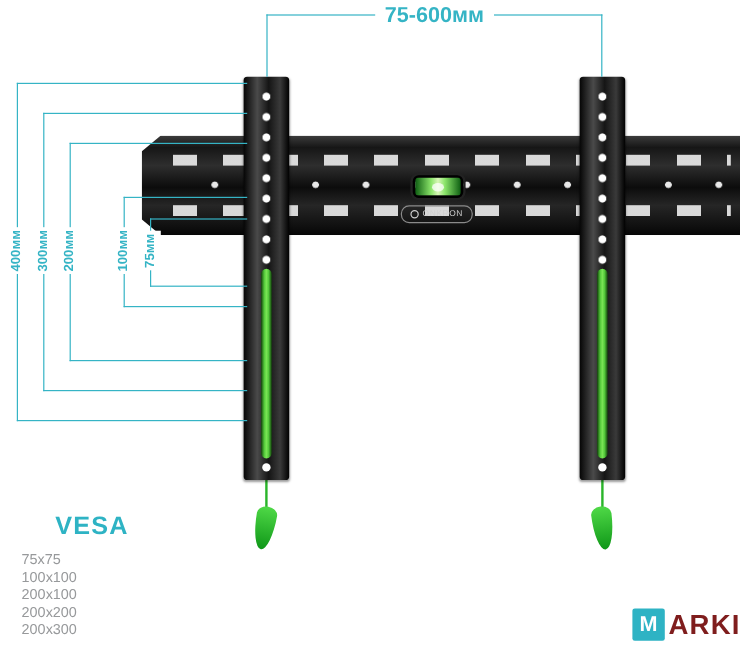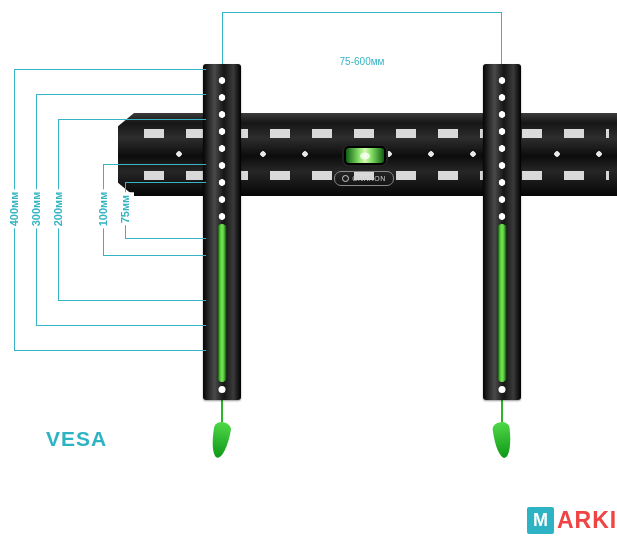"75-600мм" .dim-top-label { font-size: 10px -> 18px; font-weight: 400 -> 700; margin-top: 48px -> none }
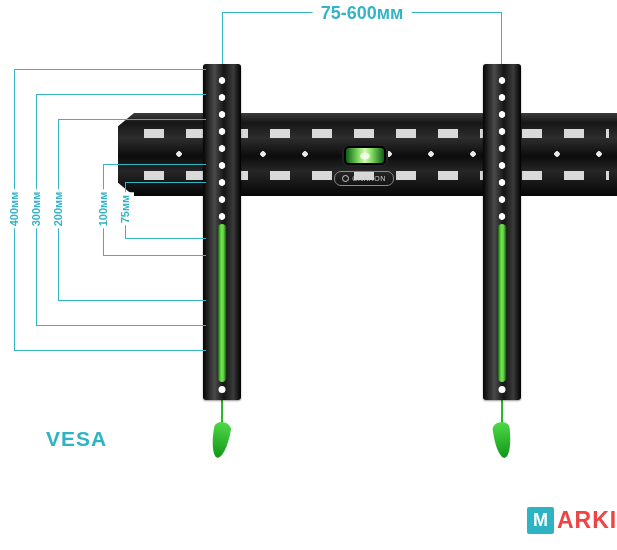"75x75" div.vesa-col { html: none -> <div> <span>75x75</span> <span>100x100</span> <span>200x100</span> <span>200x200</span> <span>200x300</span> </div> }
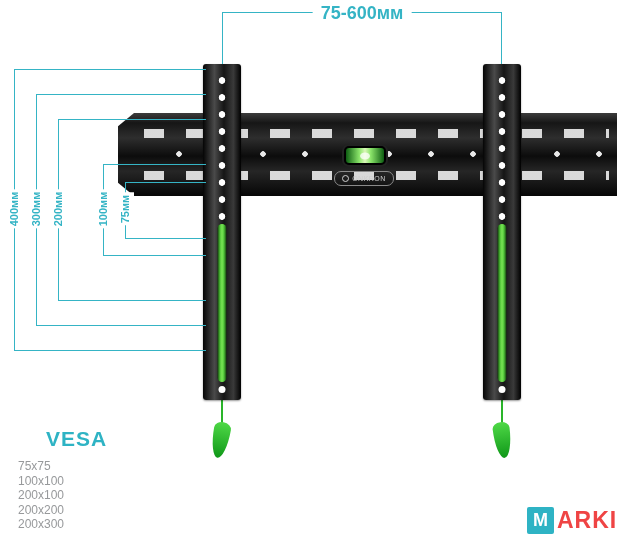"ARKI" .logo-gray { color: #ef4444 -> #7f1d1d }
